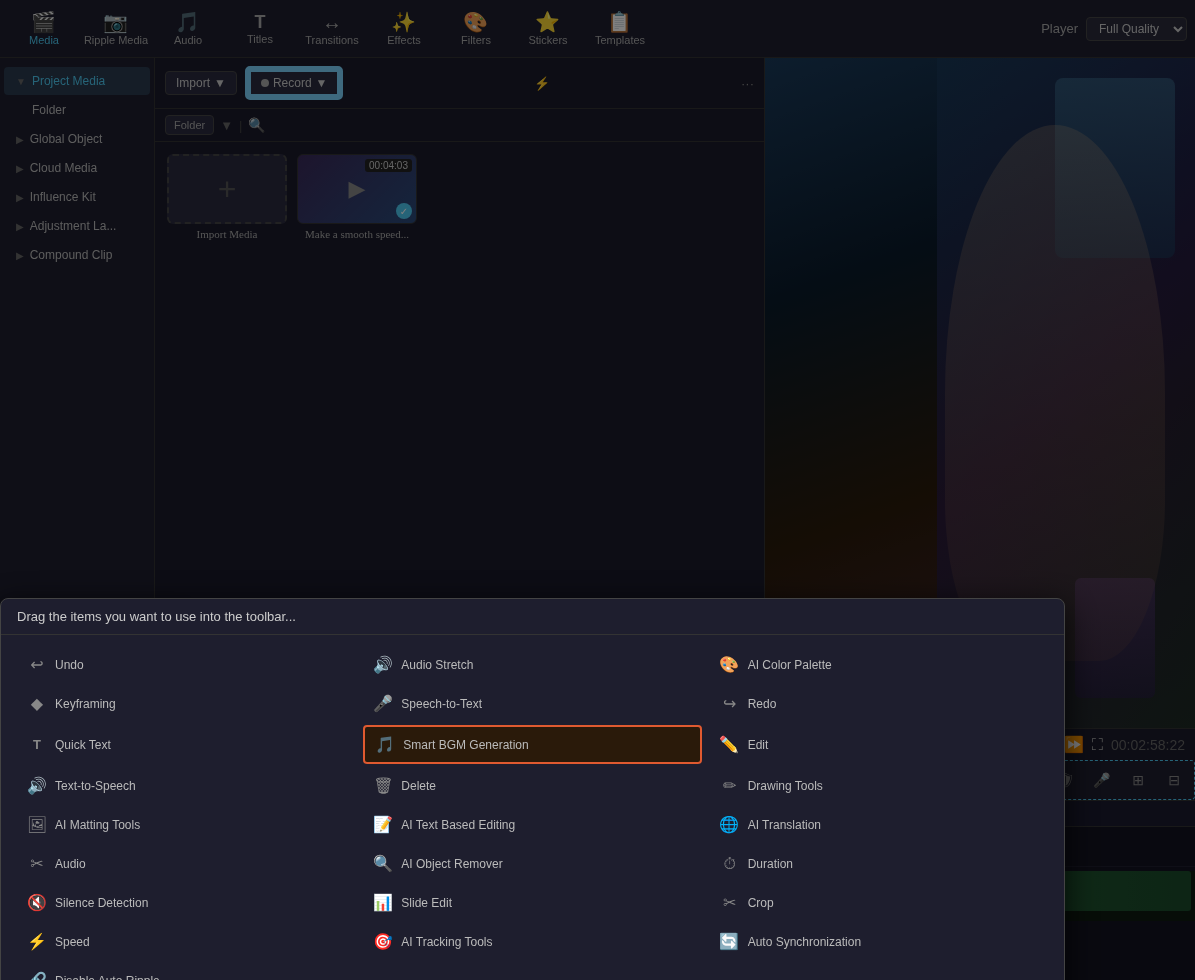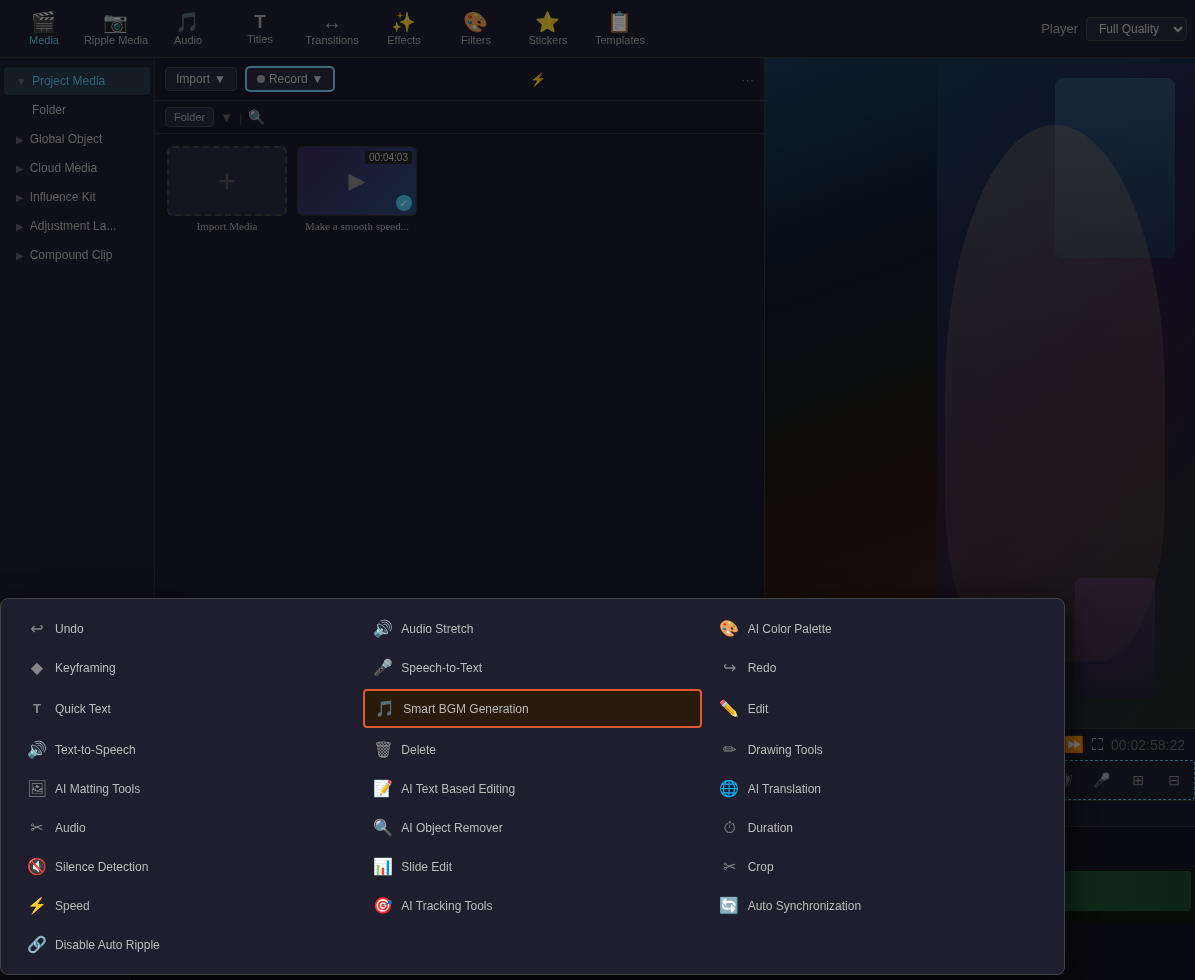"Record" .record-btn { border: 2px solid #7dd3fc -> 6px solid #7dd3fc }
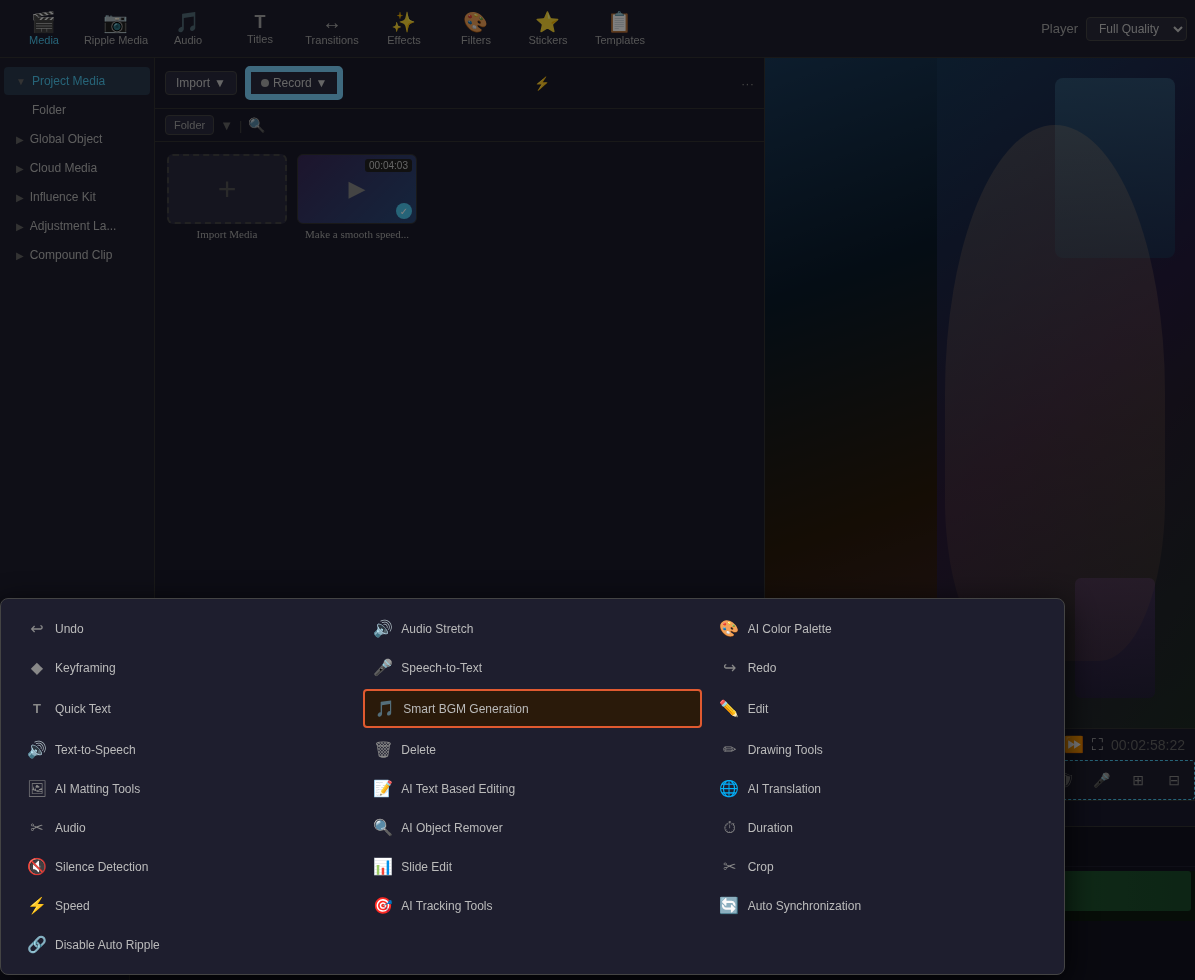"Drag the items you want" div.toolbar-custom-header { html: none -> <div>Drag the items you want to use into the toolbar...</div> }
